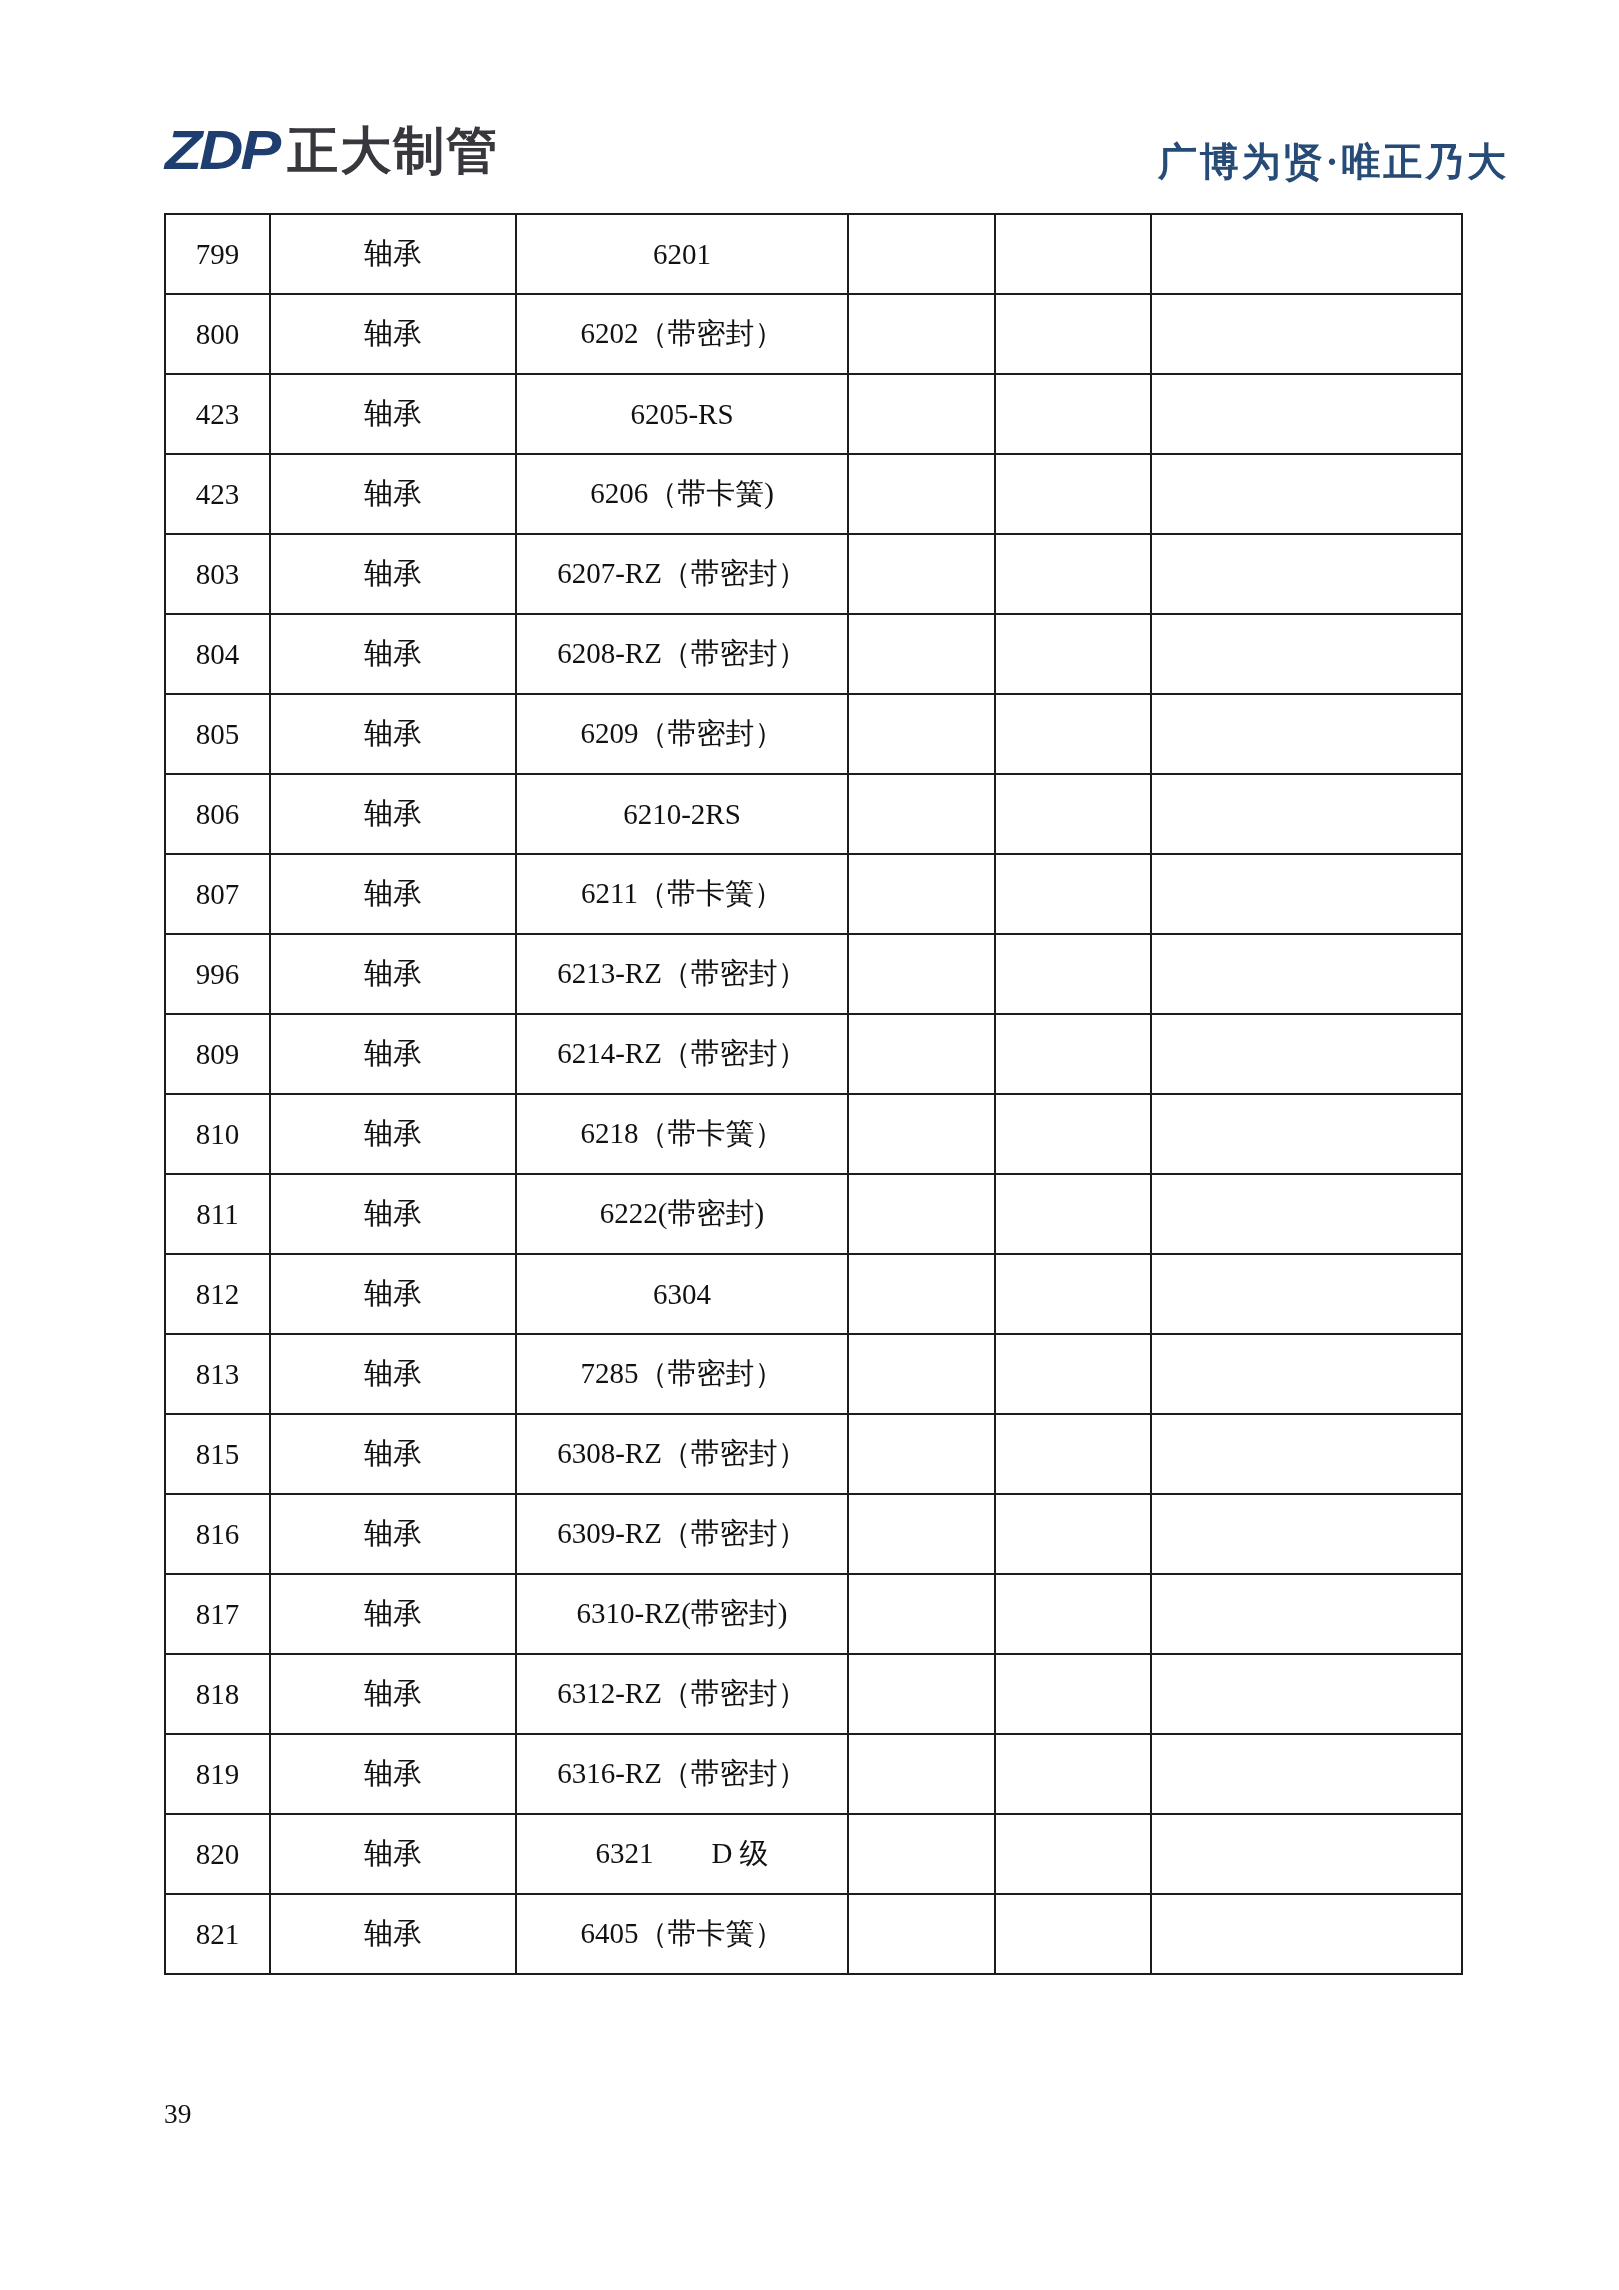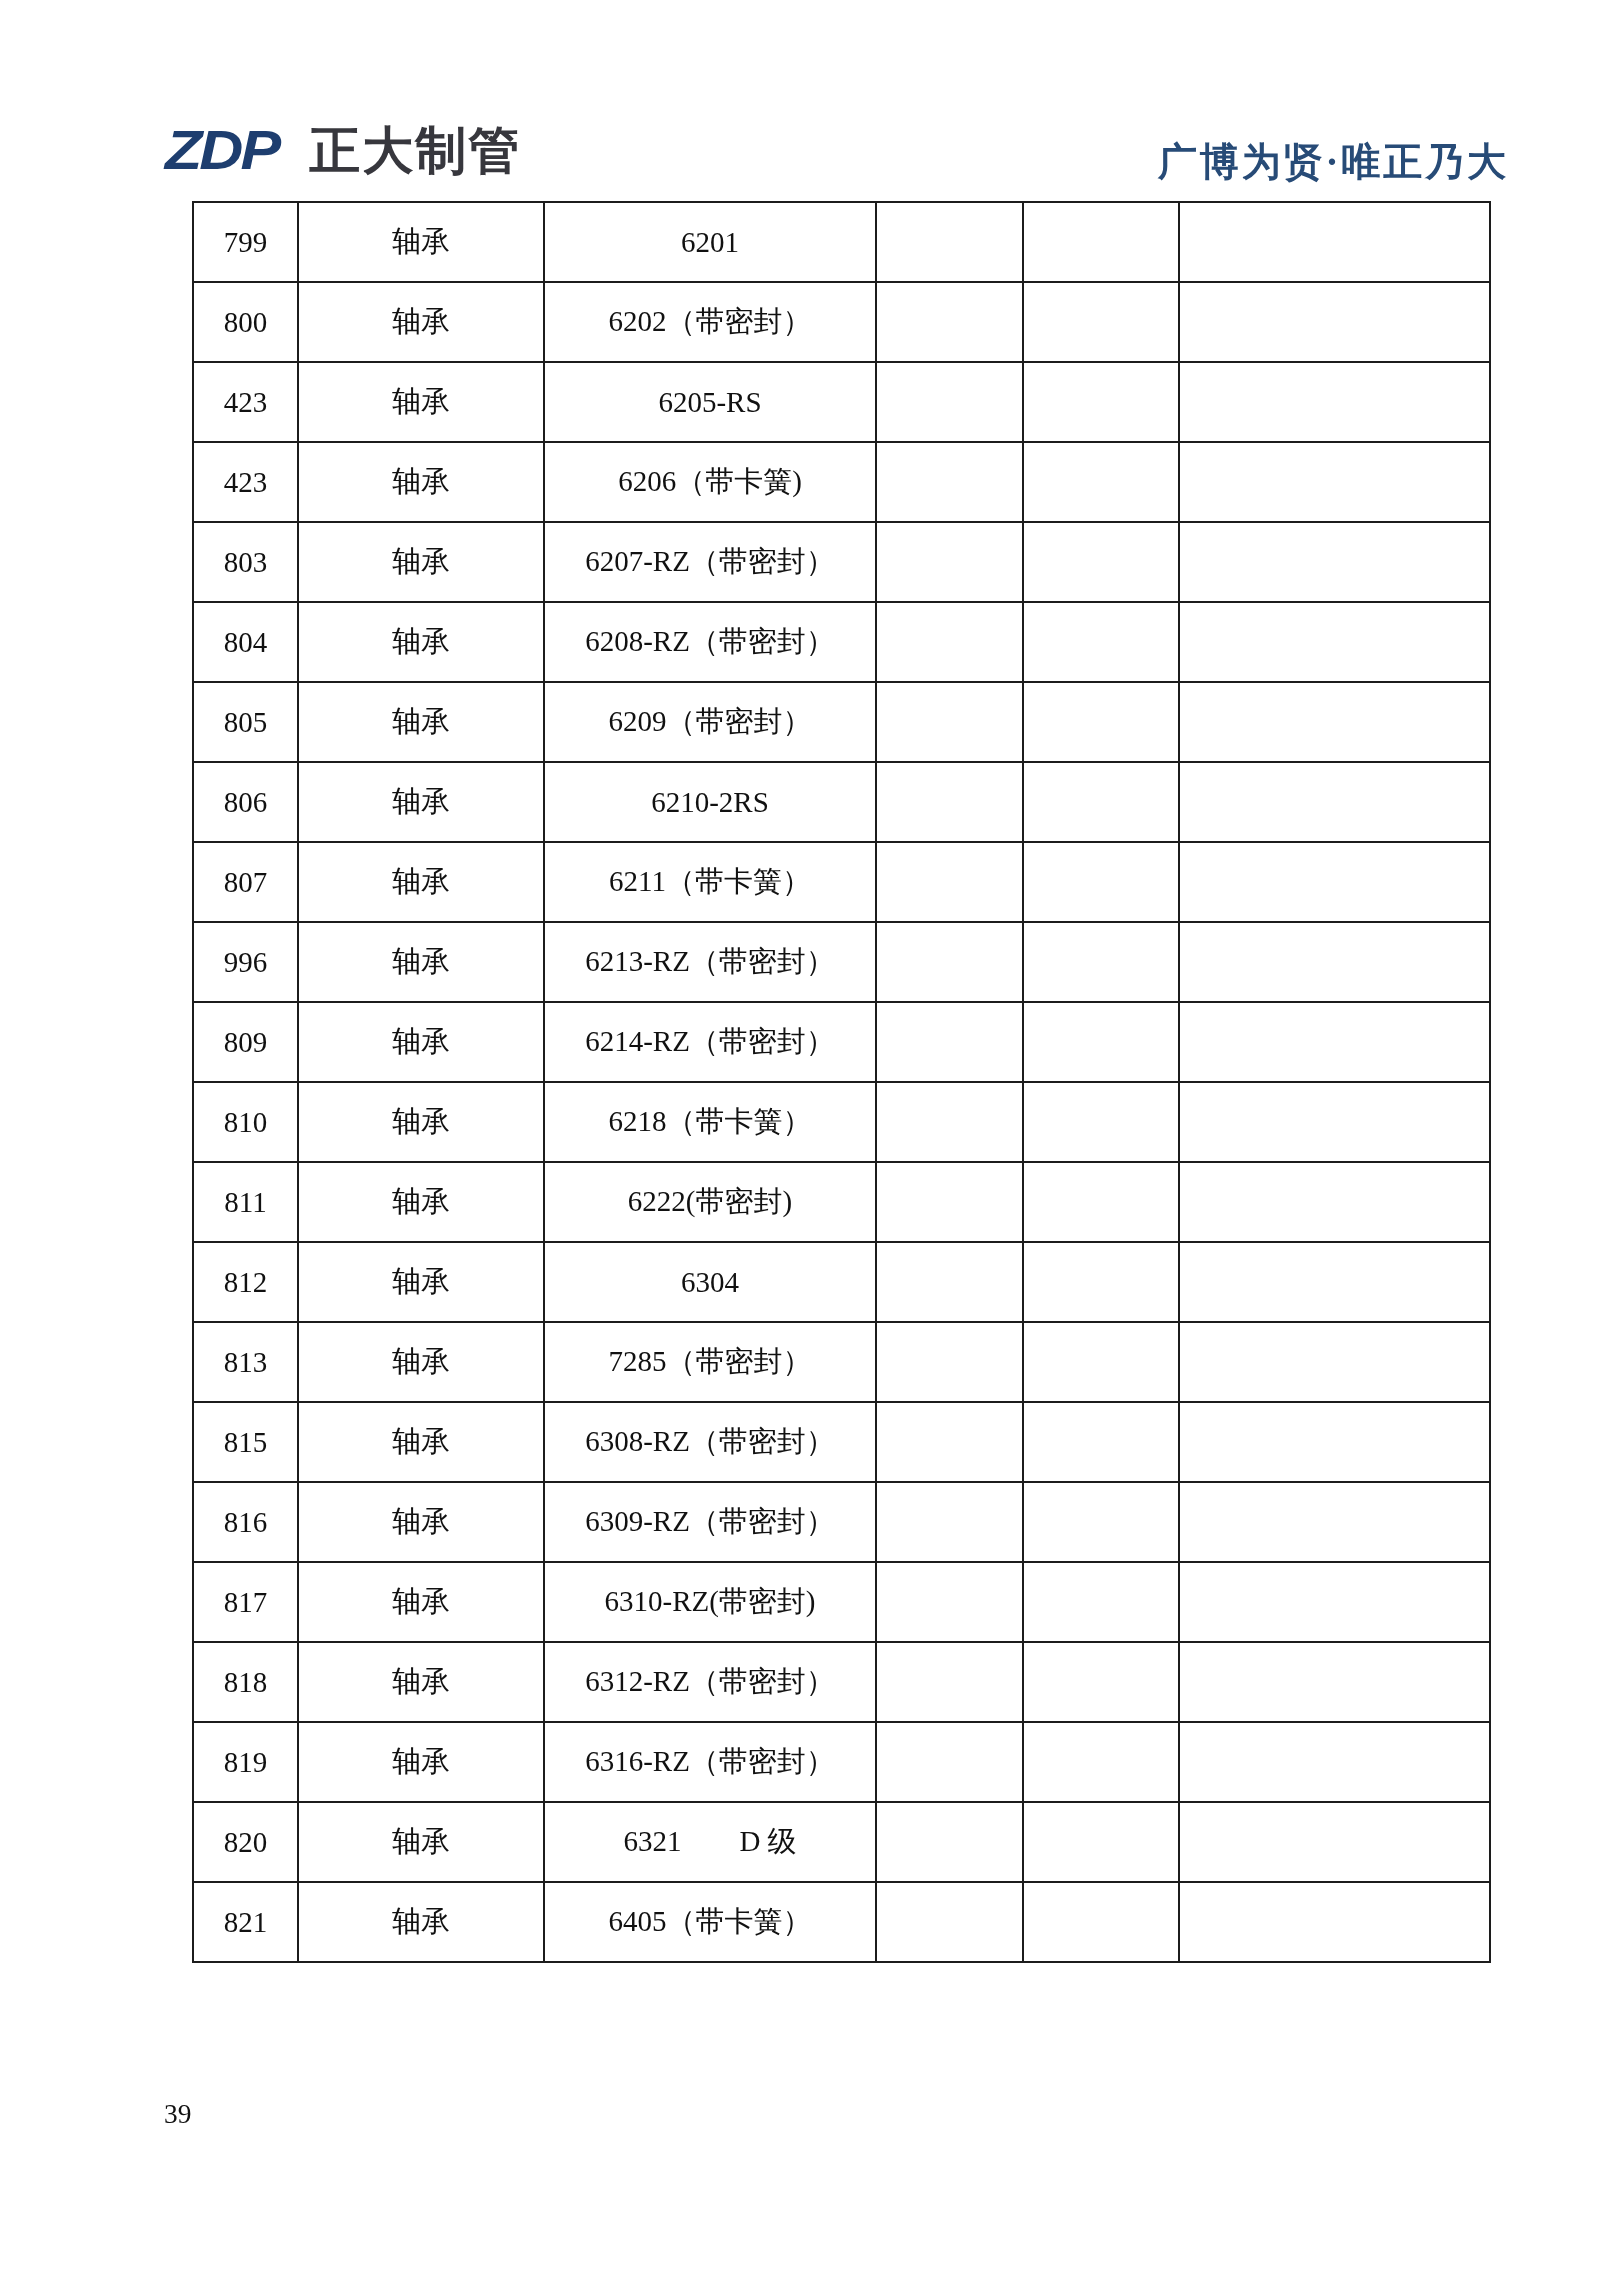"正大制管" .logo-company { margin-left: 31px -> 9px }
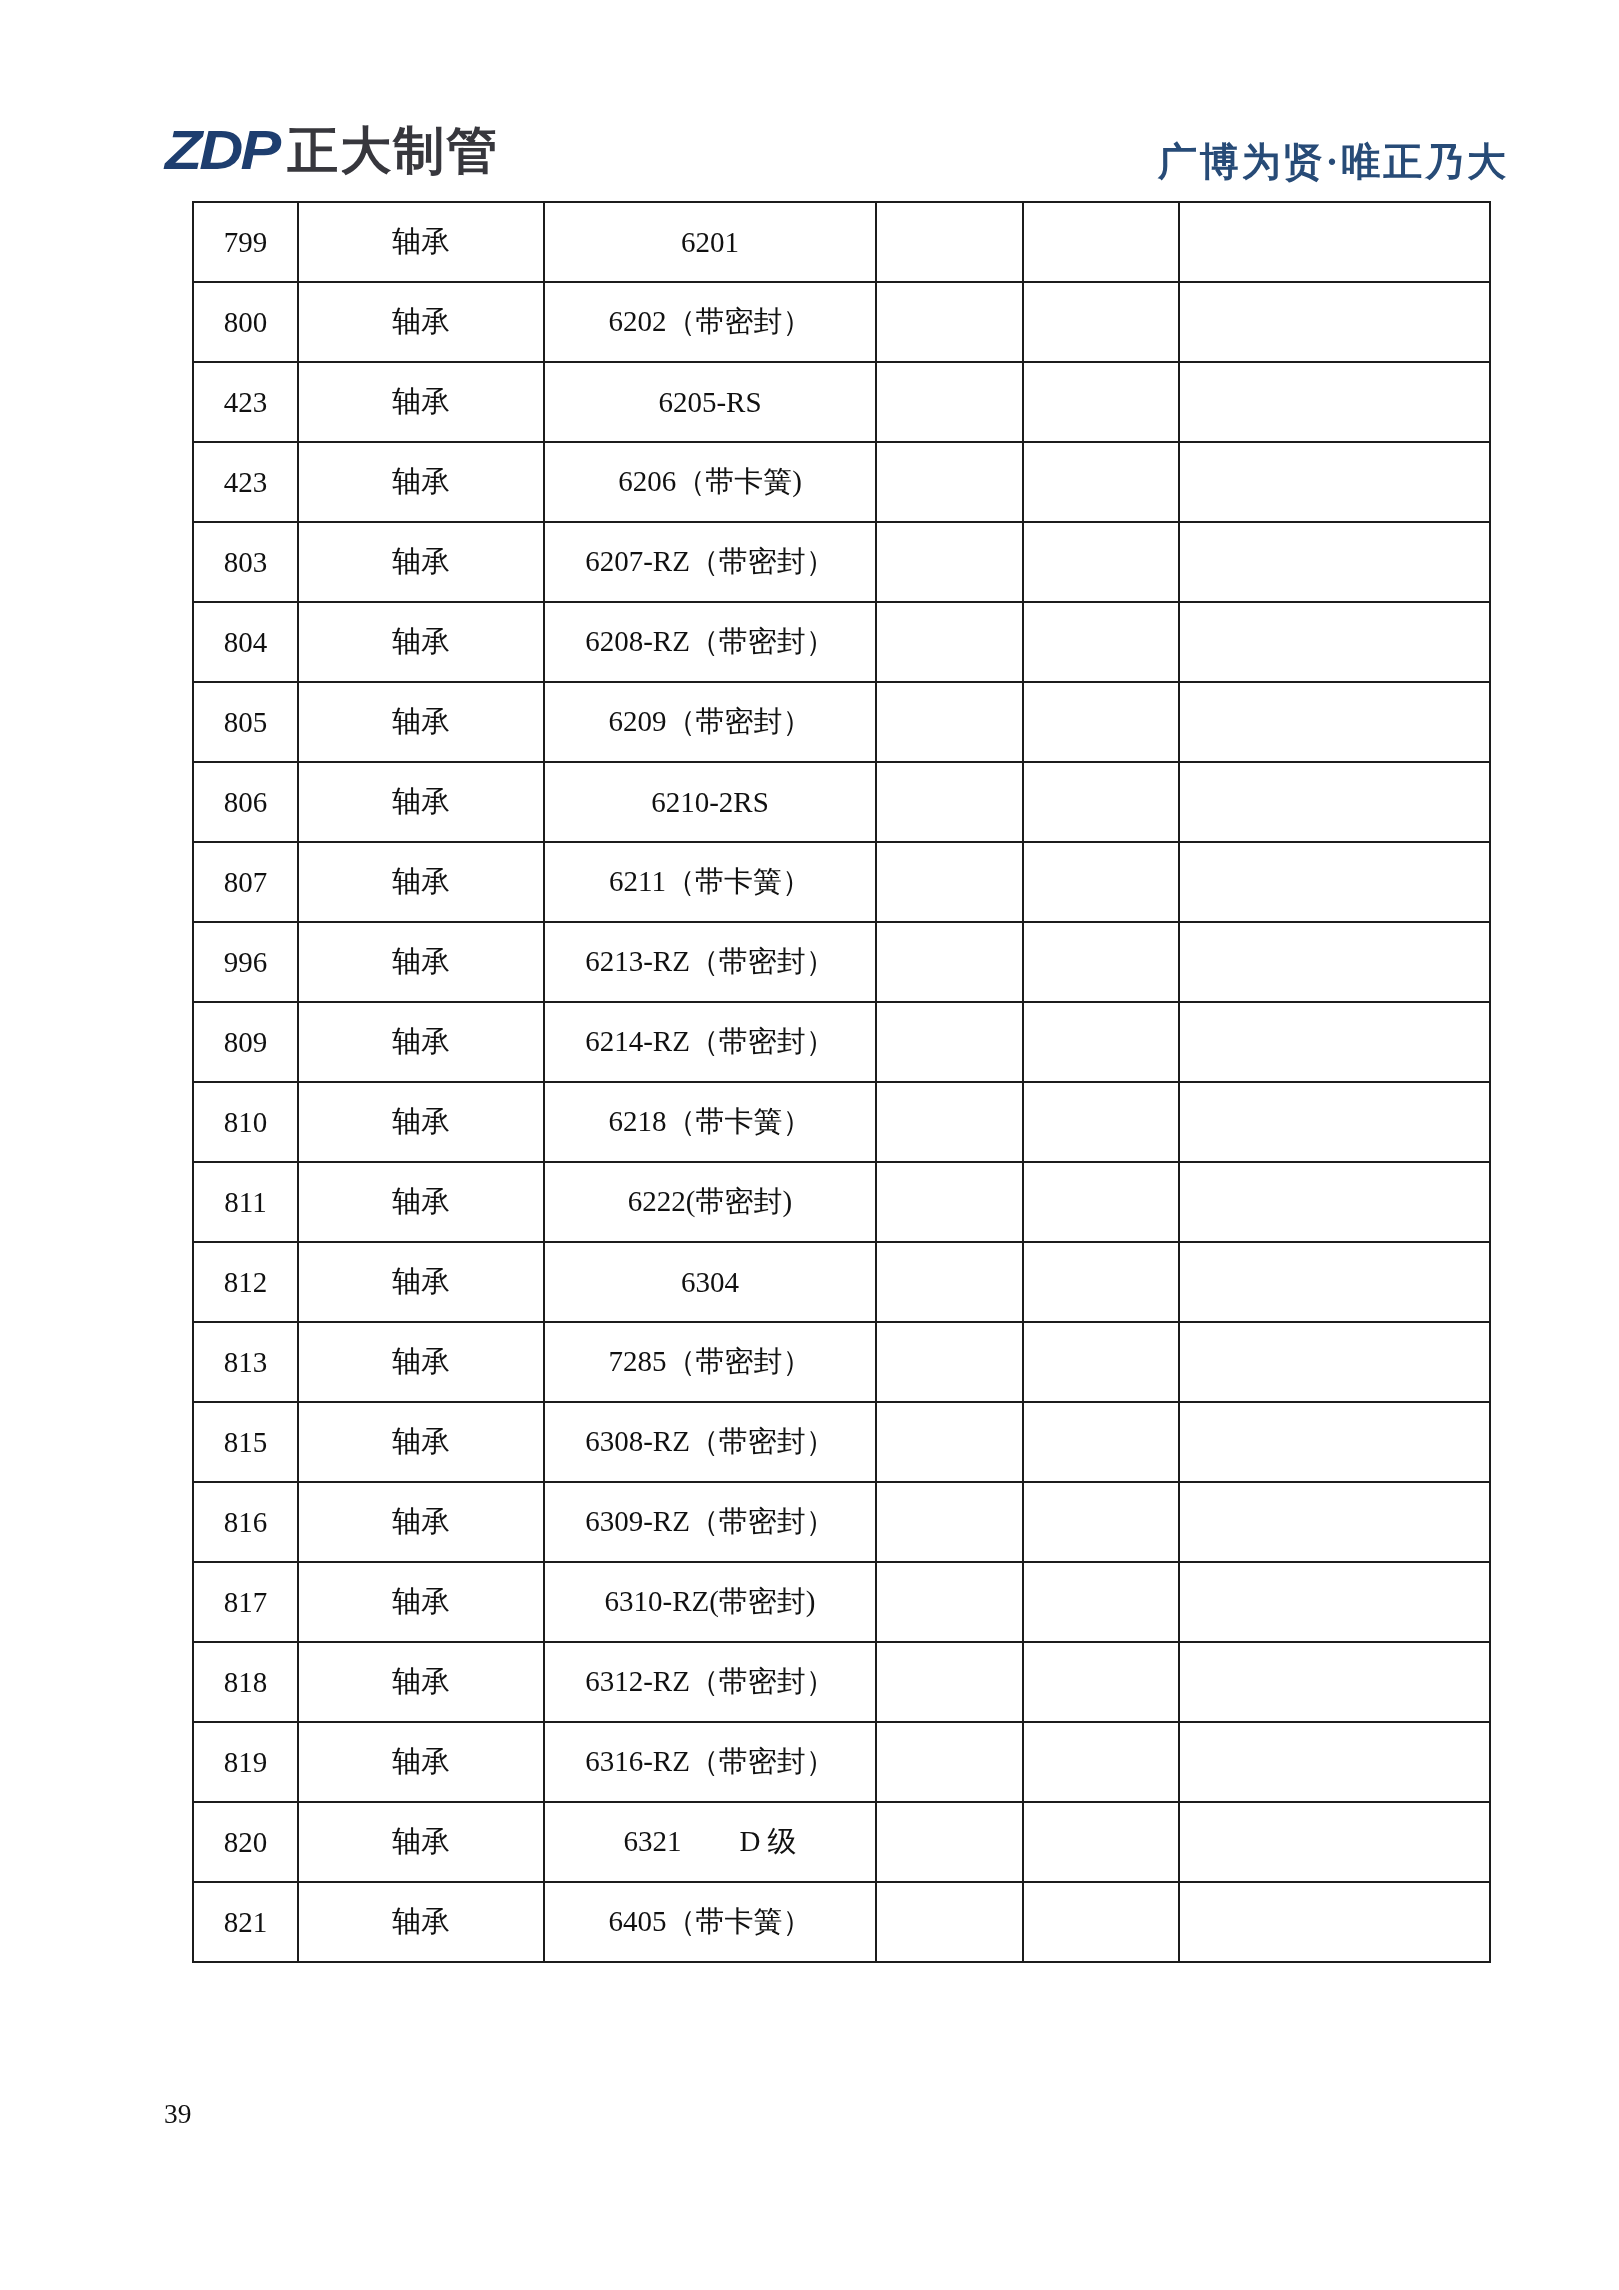"799" table.parts-table { margin-left: 28px -> none; top: 201px -> 213px }
